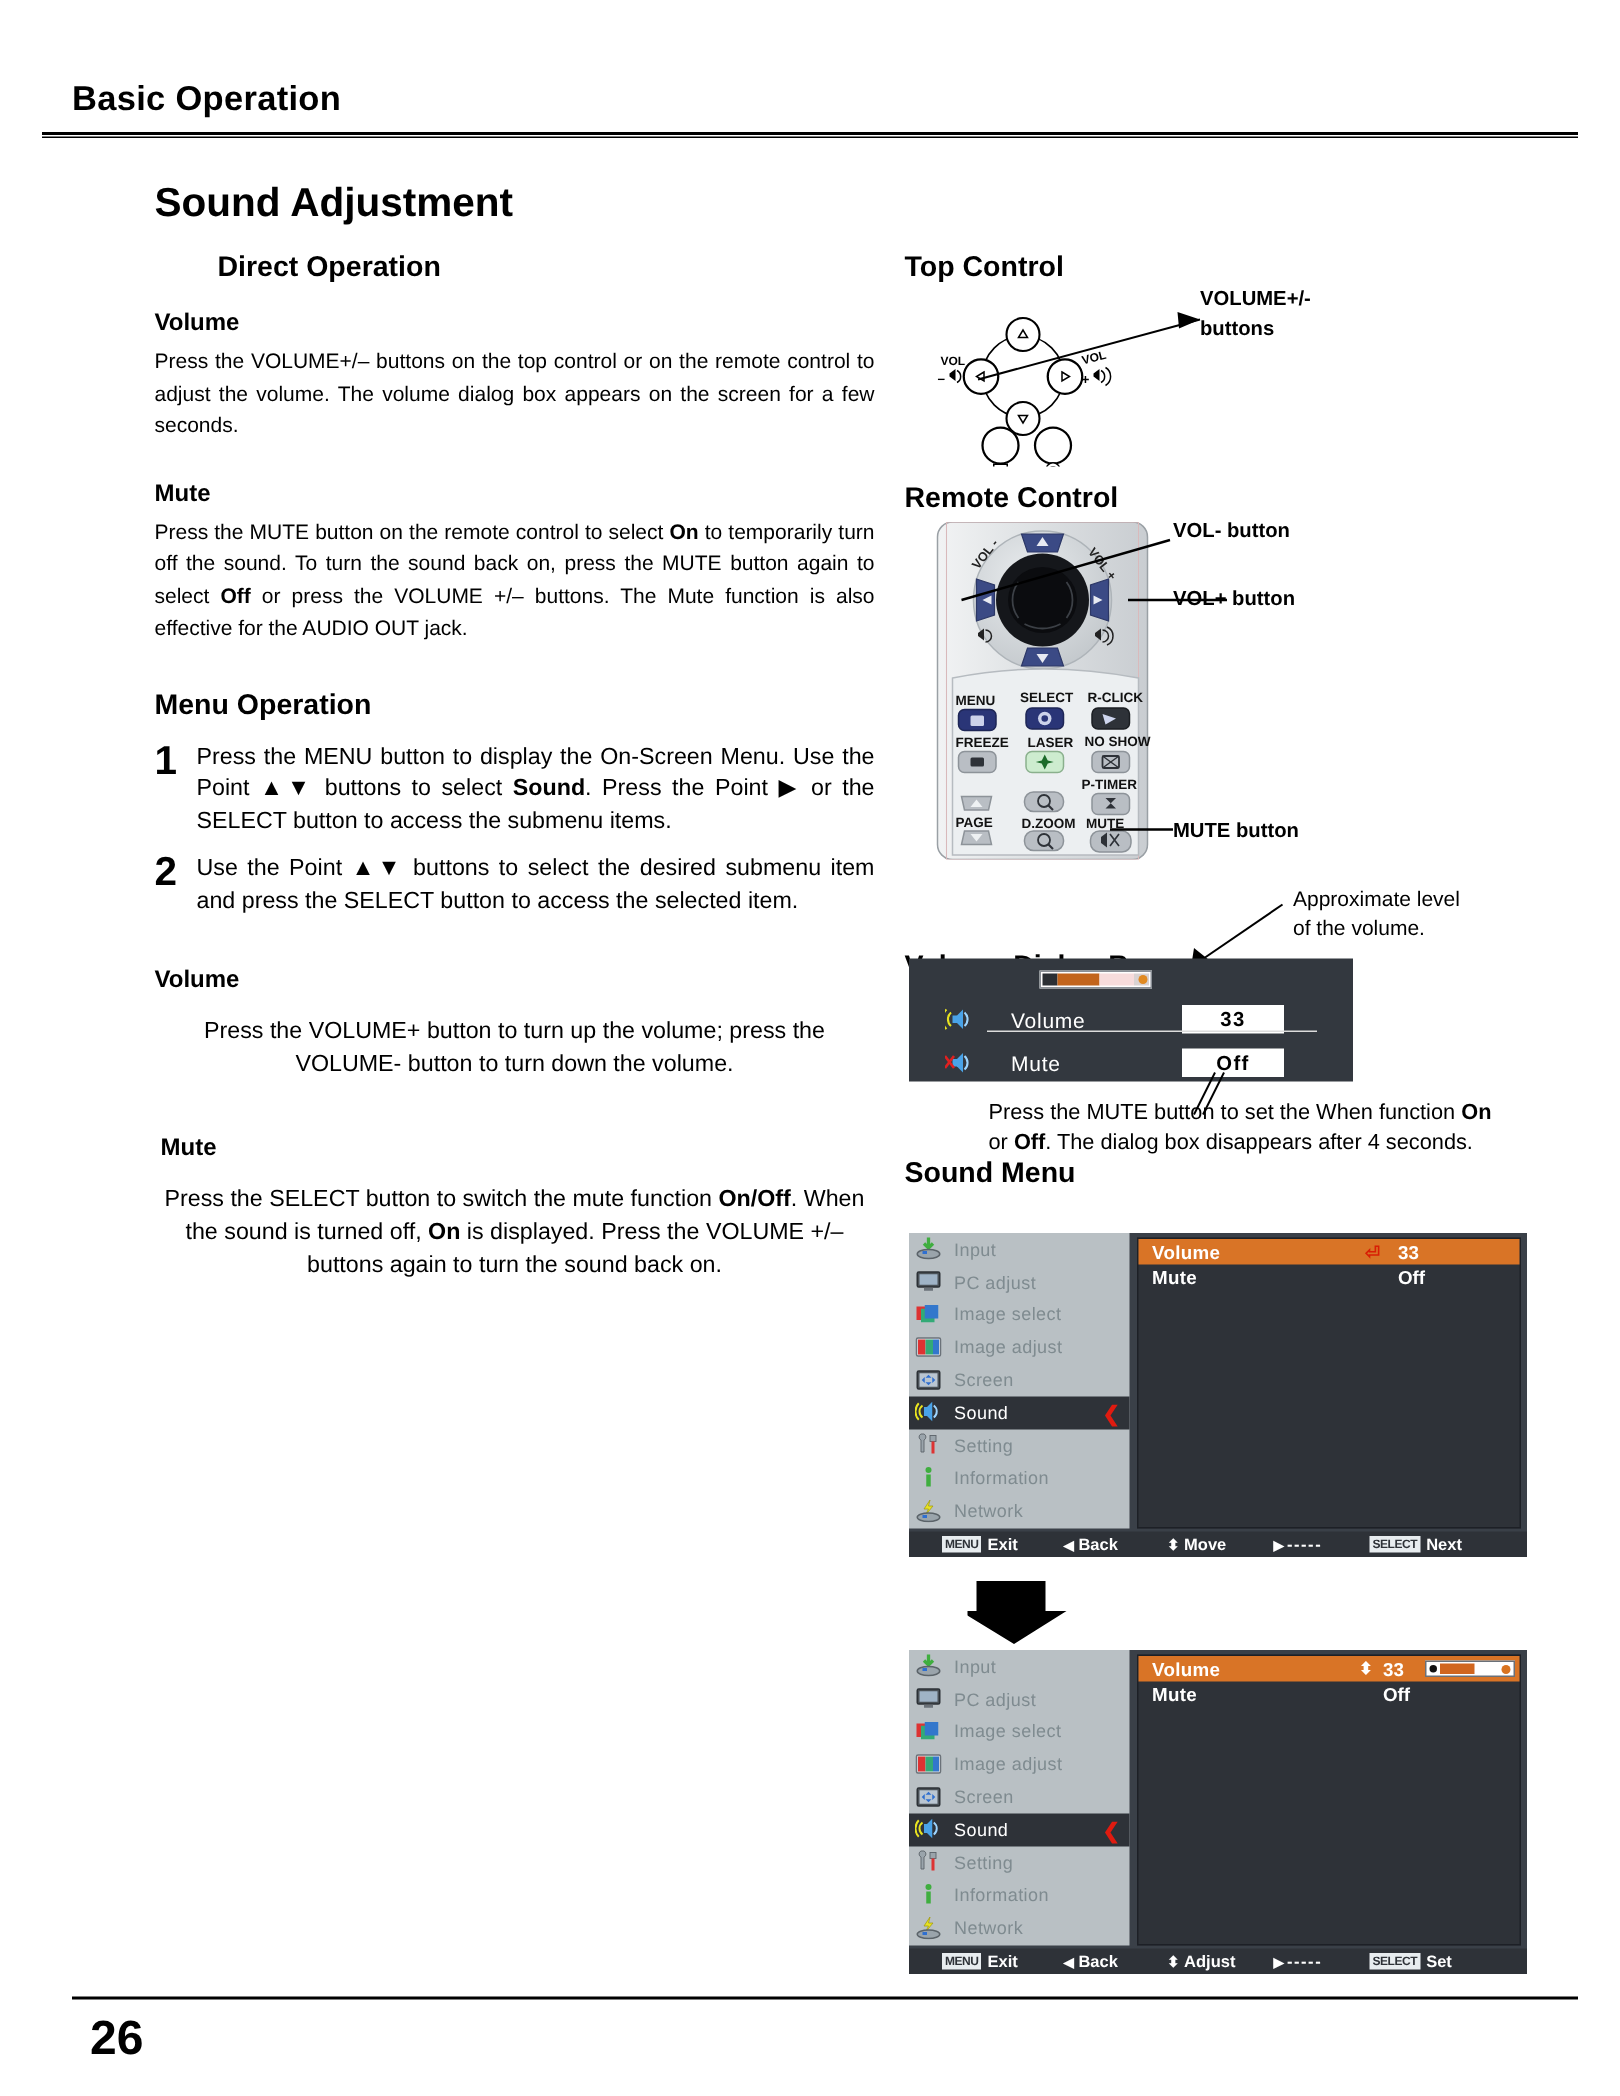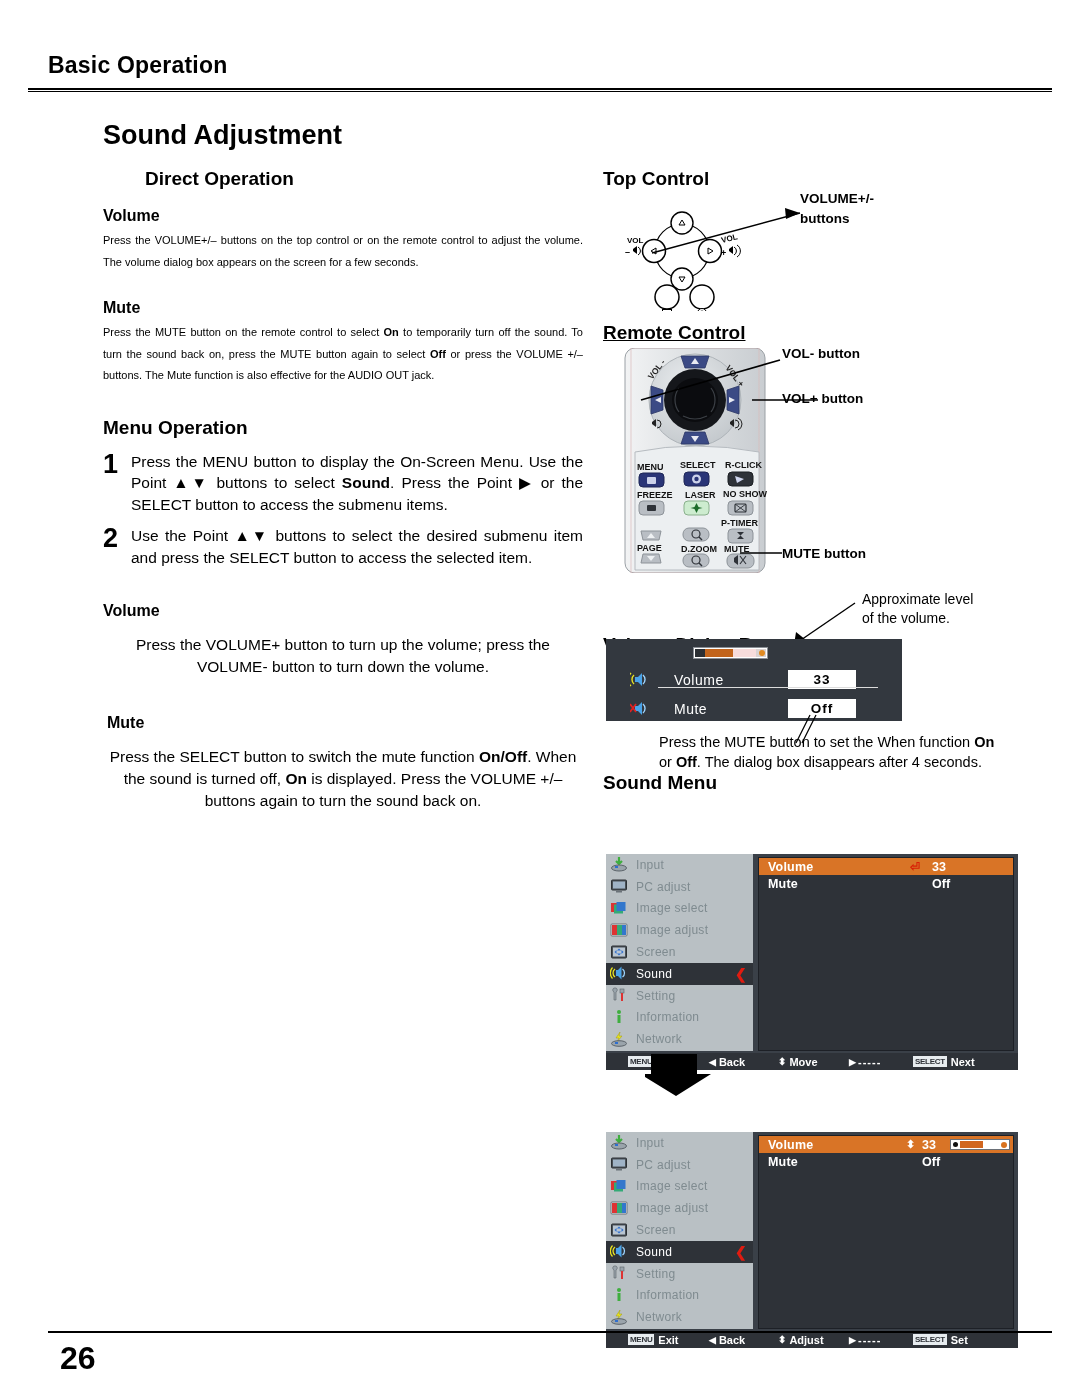"Press the VOLUME+/– buttons on" .para { font-size: 11px -> 14px }
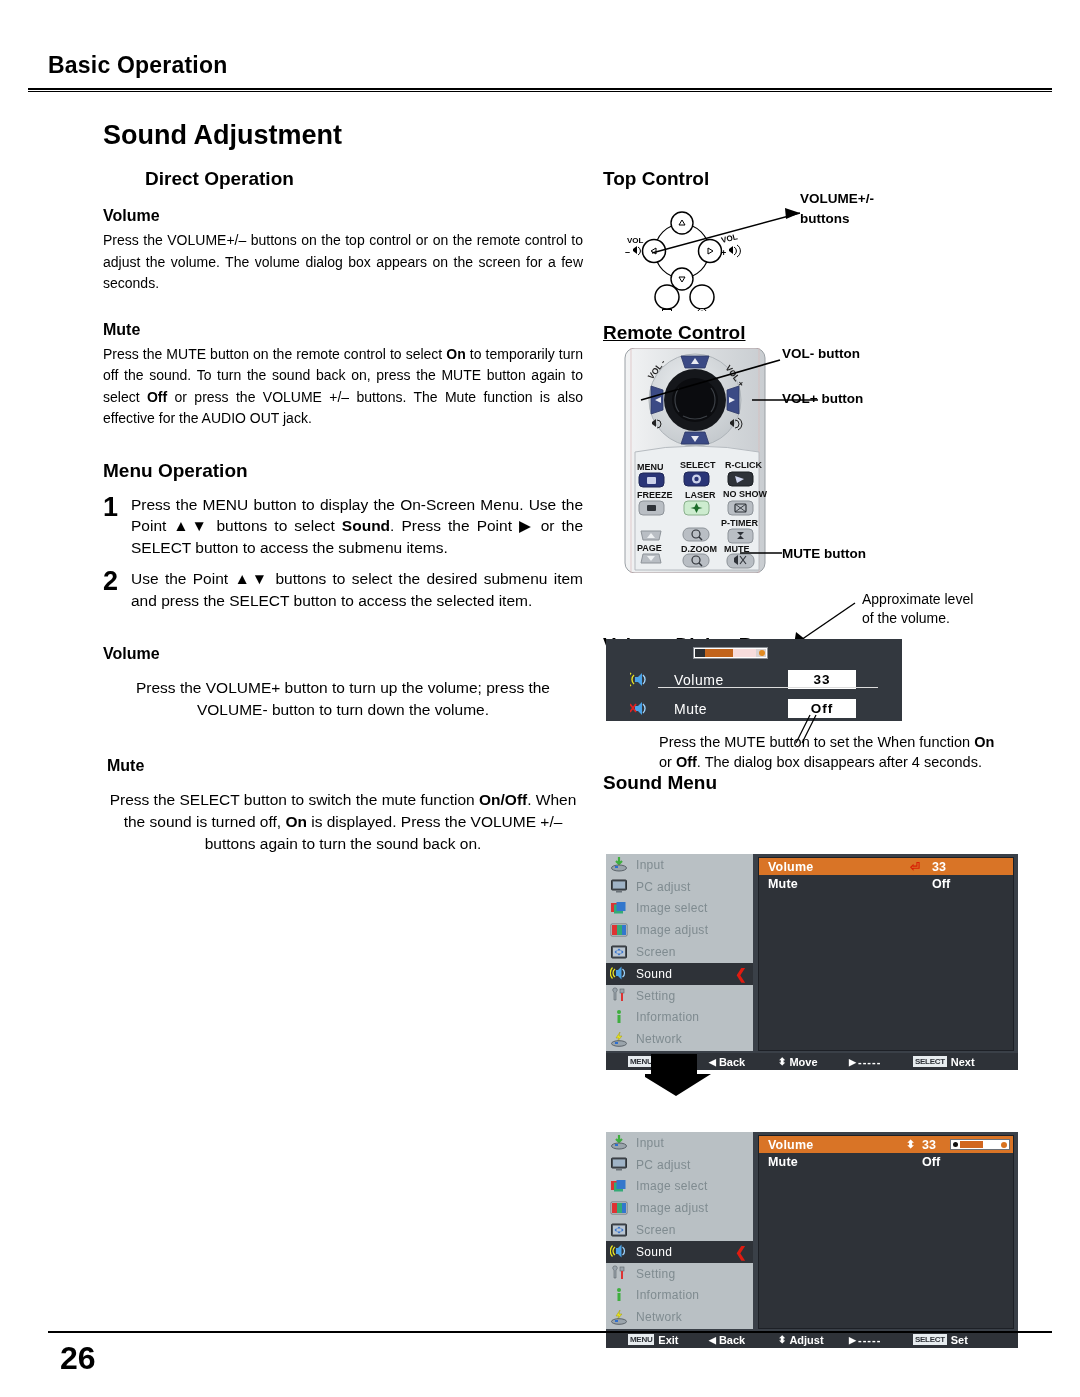"Remote Control" div.rc-h { text-decoration: underline -> none }
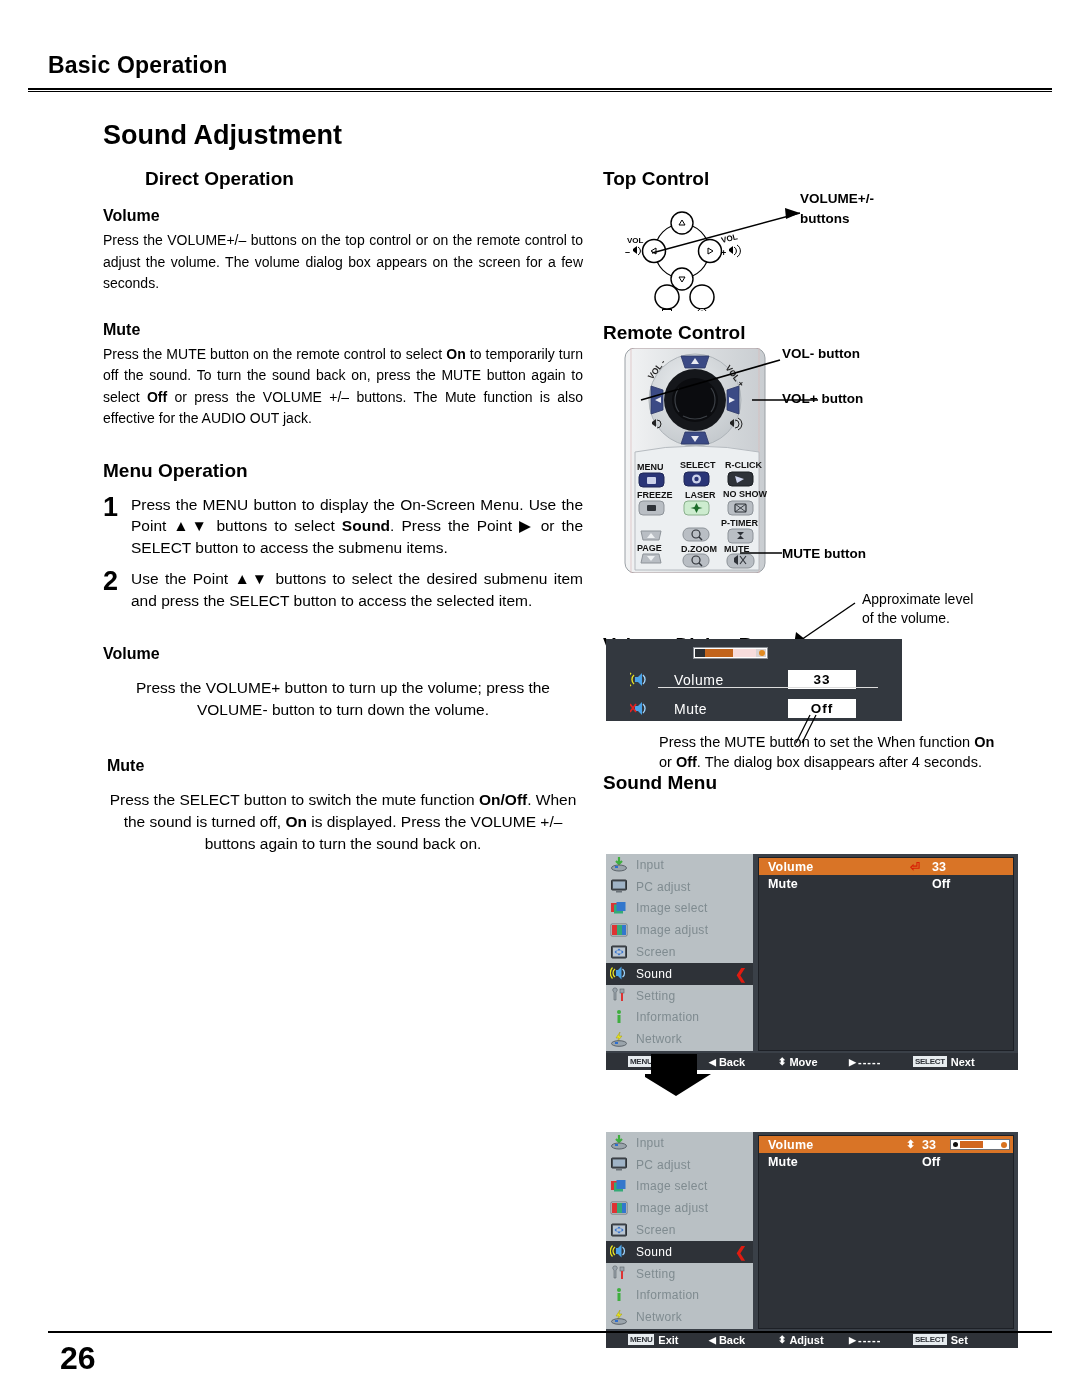"Input" .osd { margin-top: 32px -> none }
